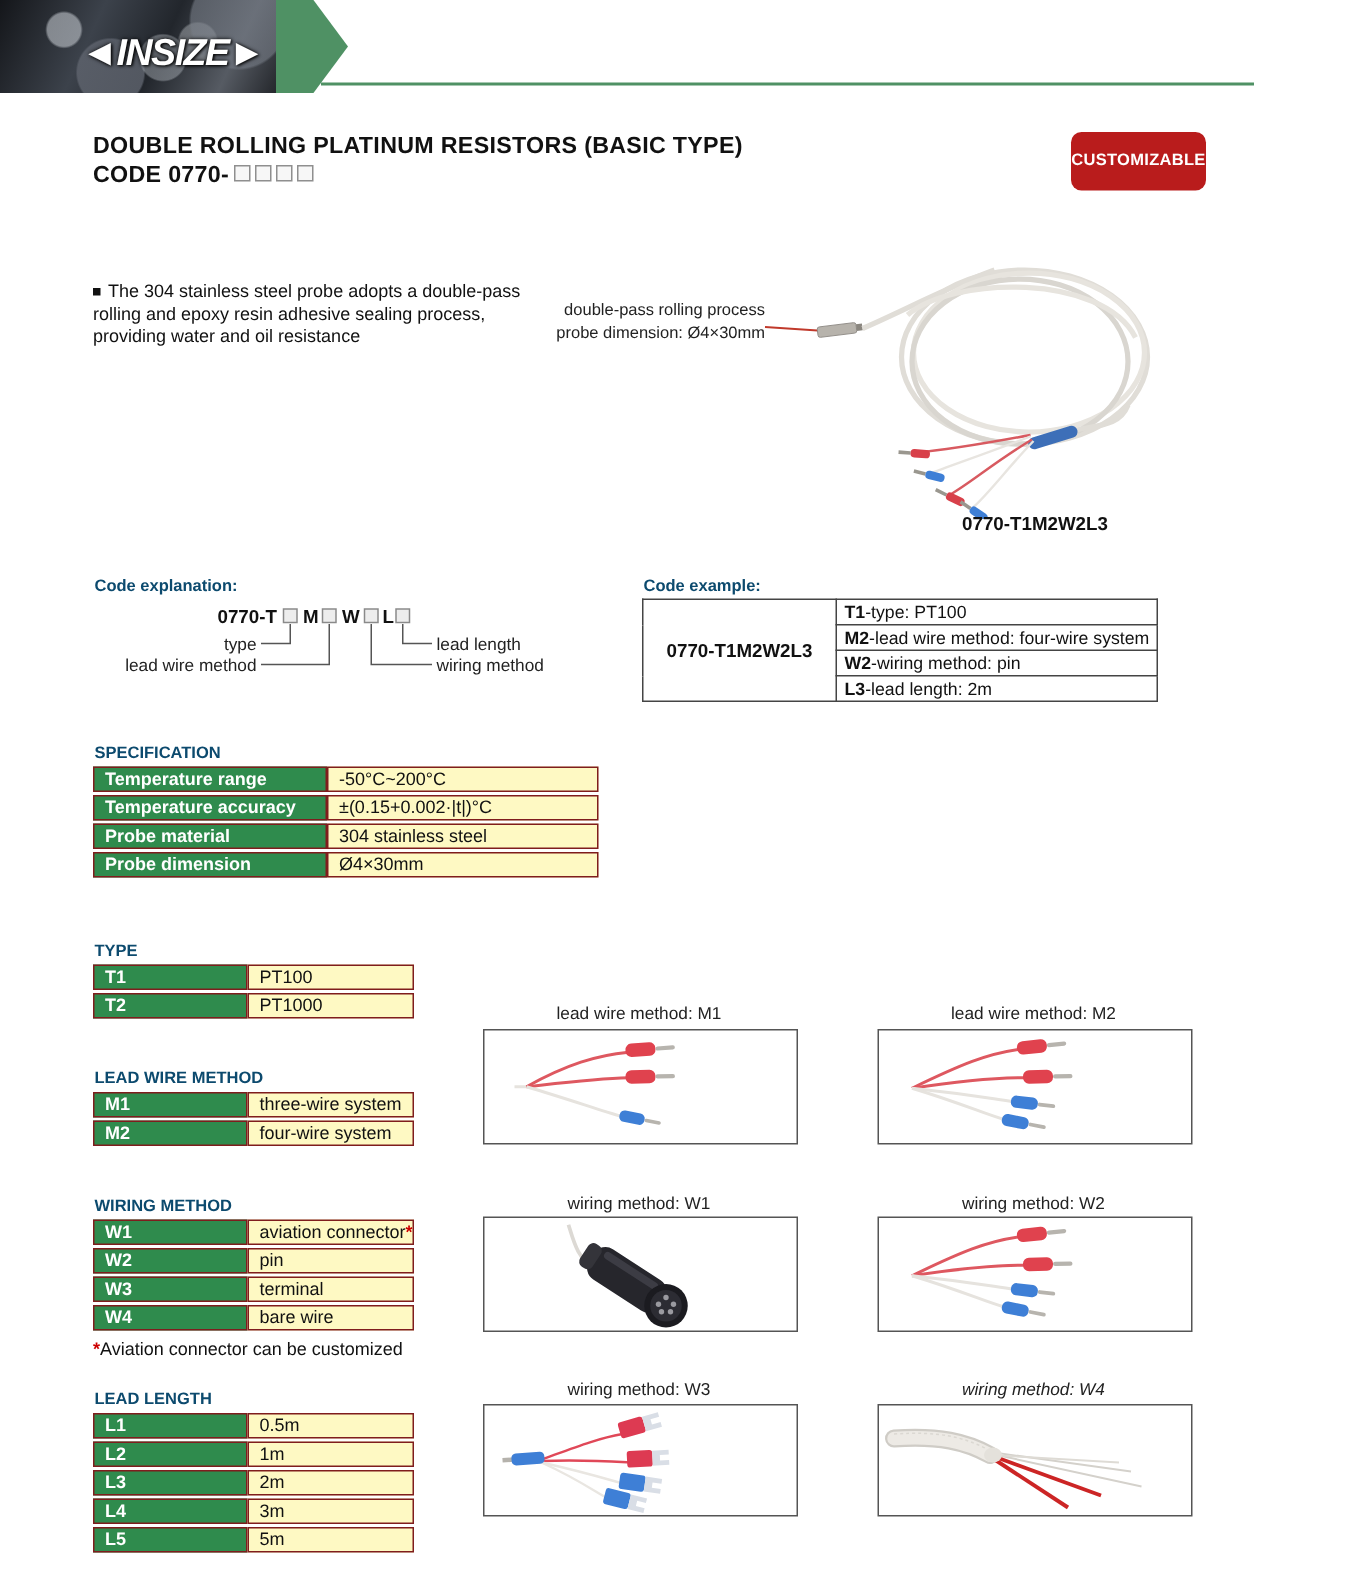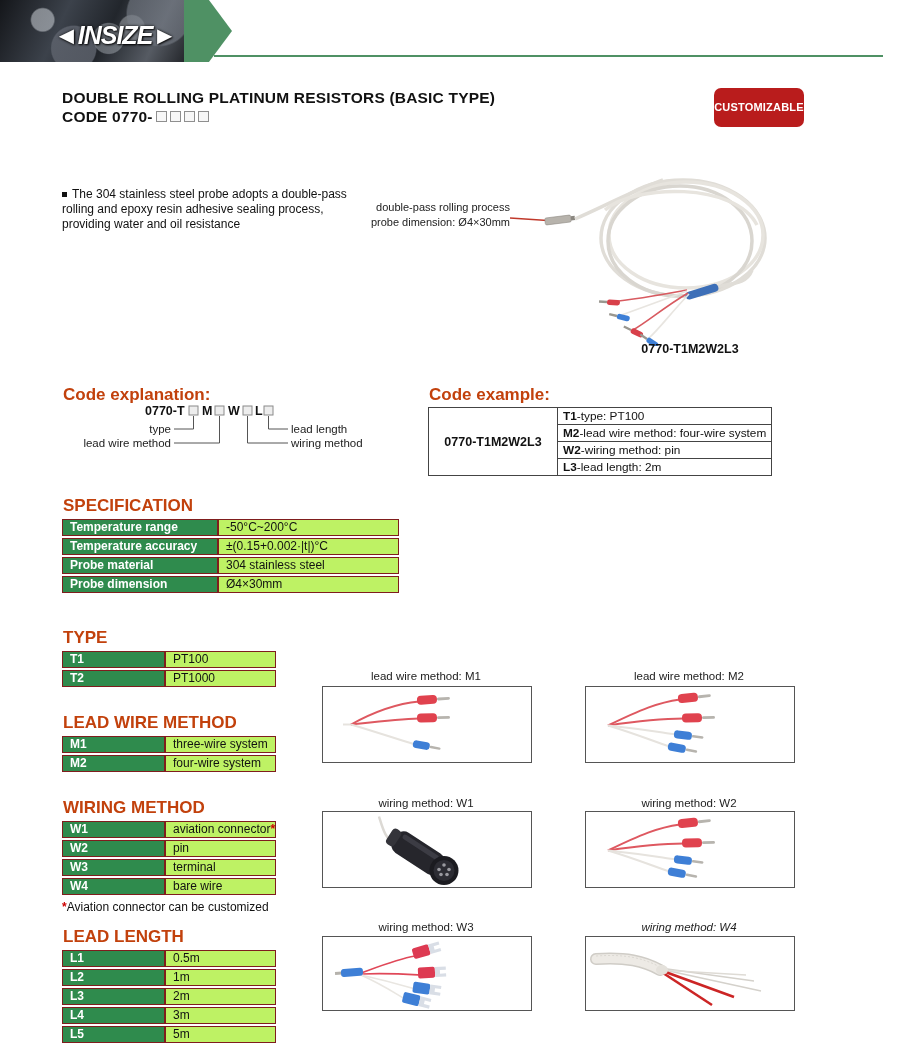"◄INSIZE►" .page { padding-left: 47px -> none }
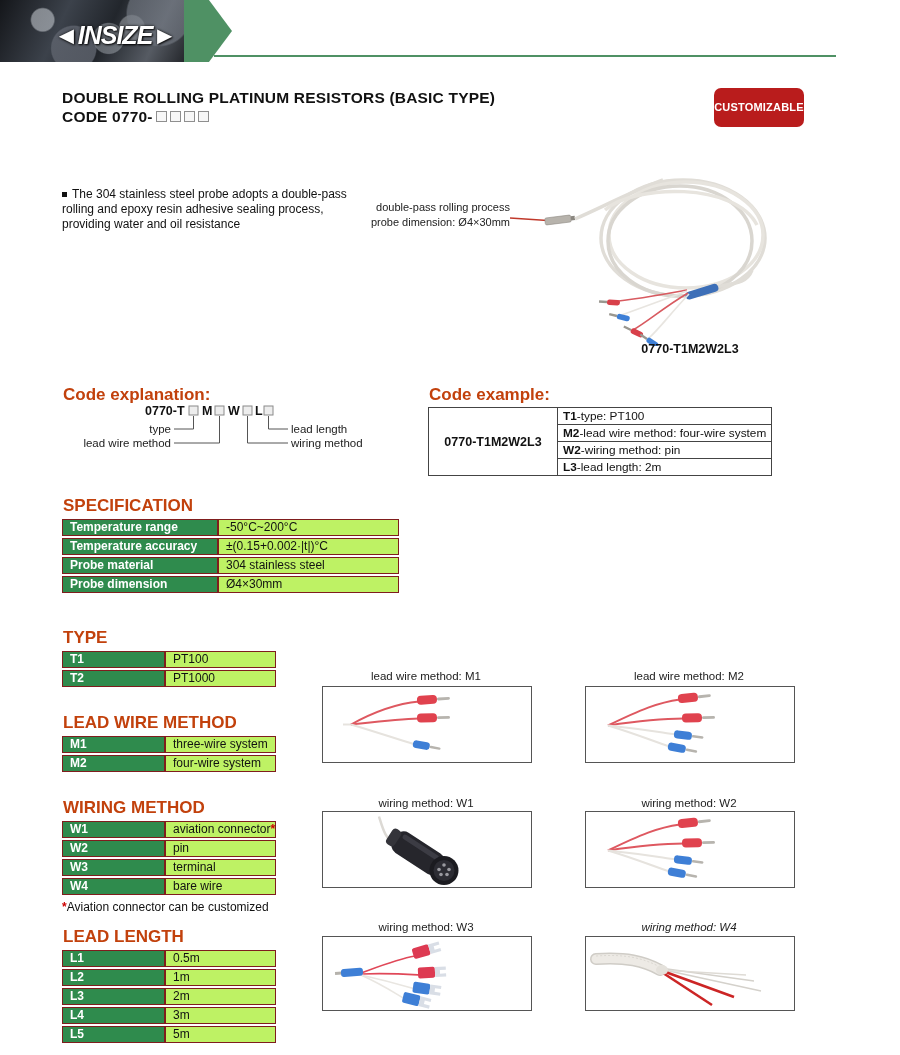"Code explanation:" .sec-h { color: #c2410c -> #0c4a6e; font-size: 17px -> 11px }
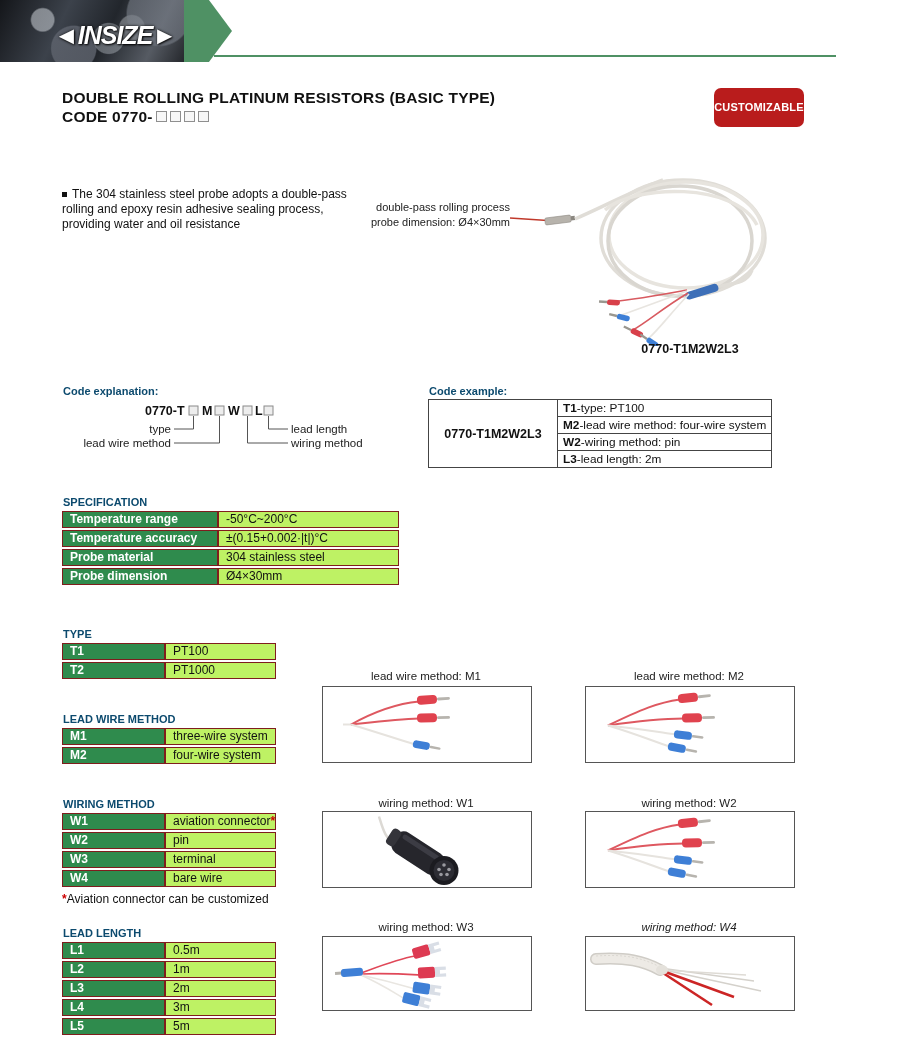"-50°C~200°C" .green-table td.v { background: #bef264 -> #fef9c3 }
